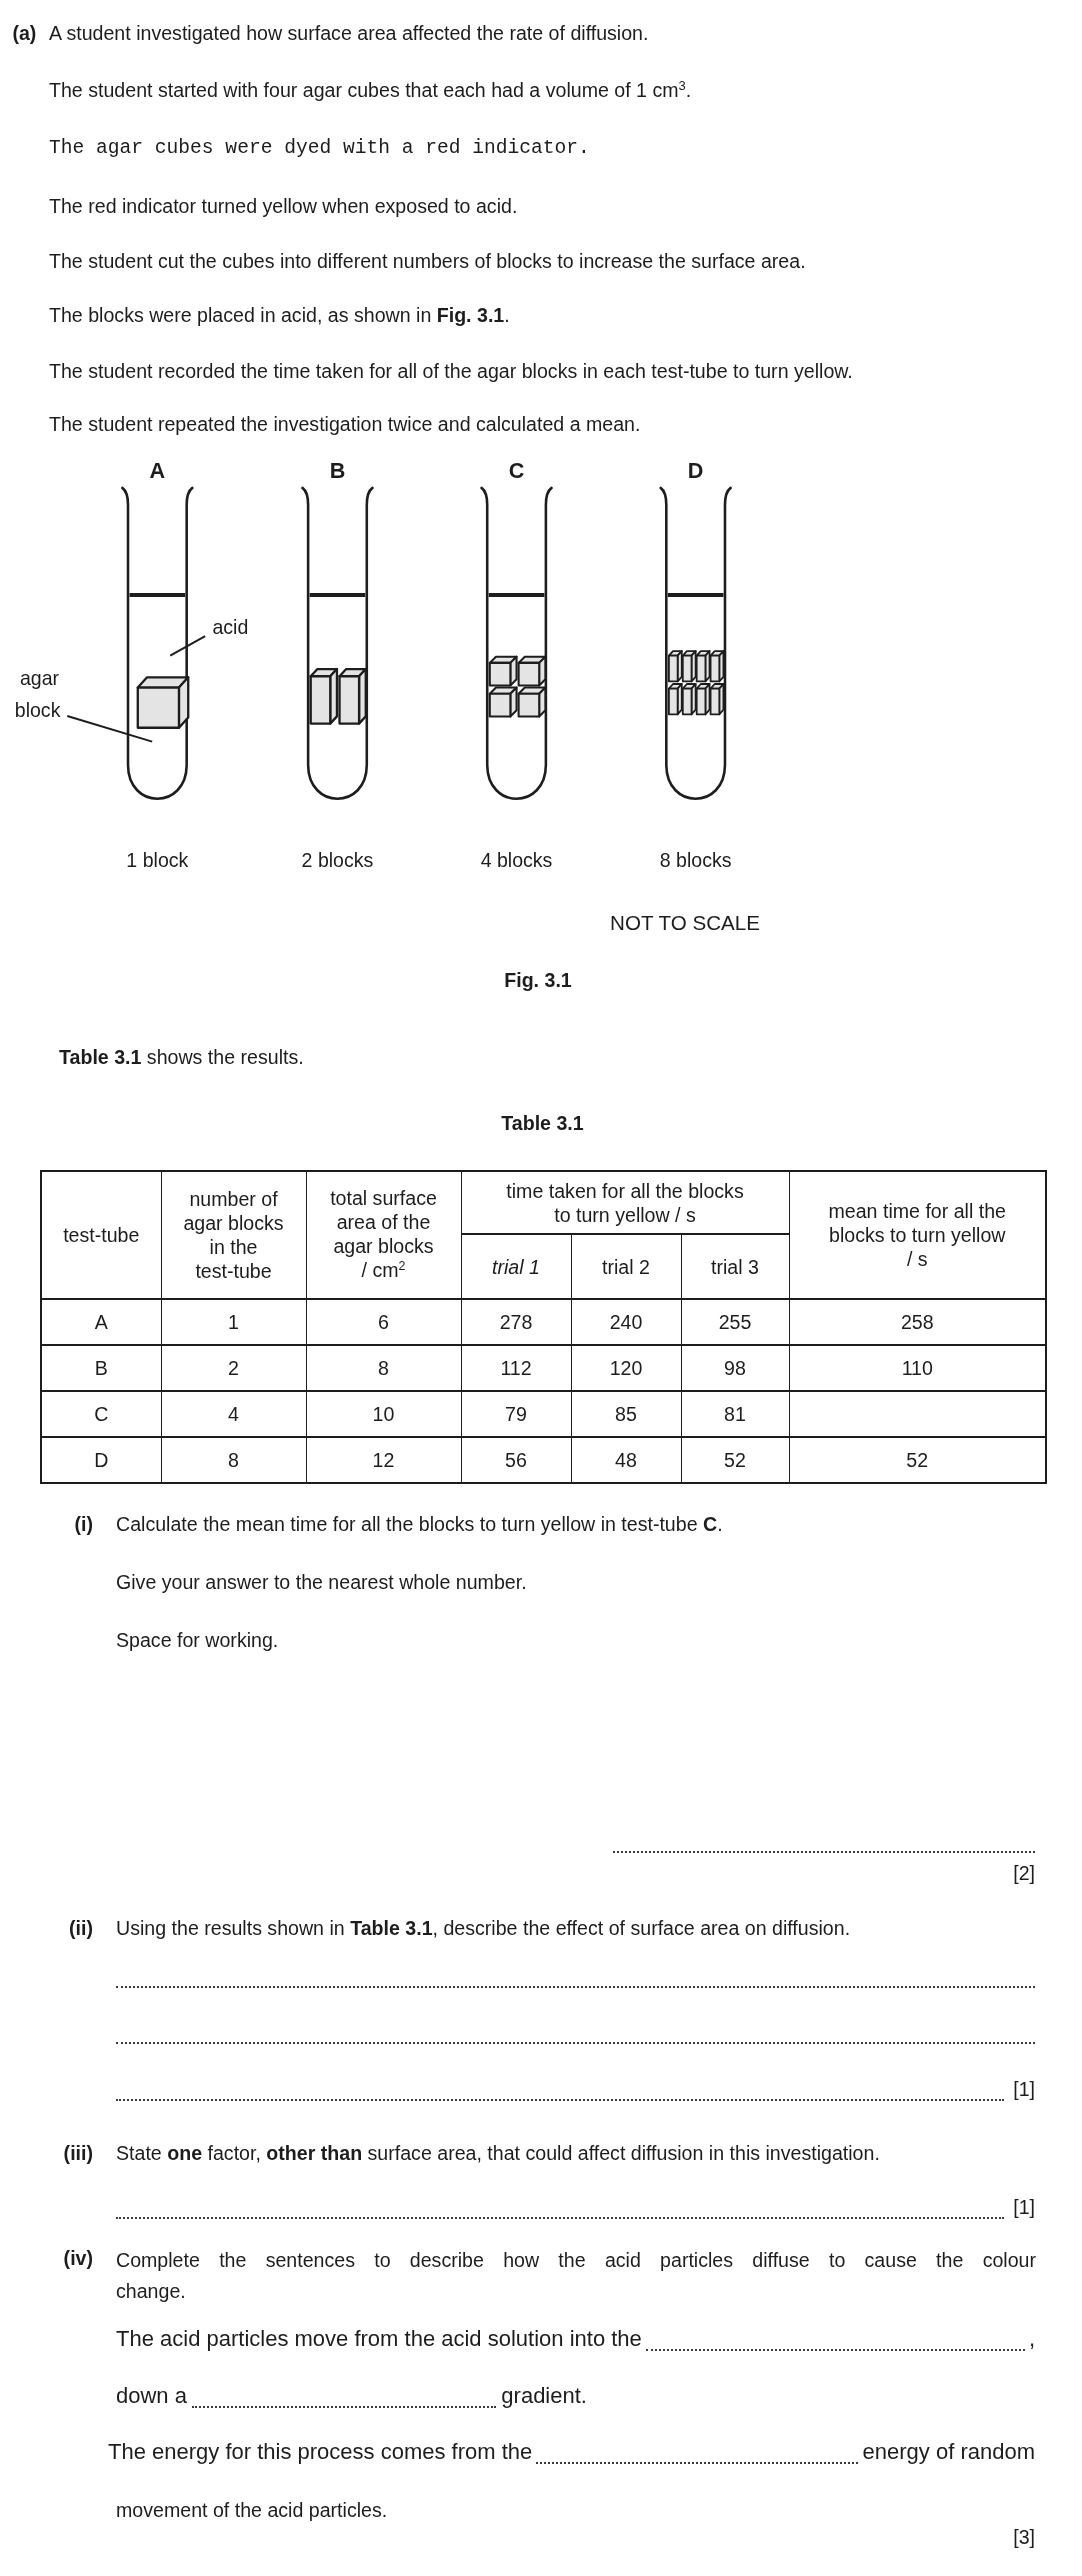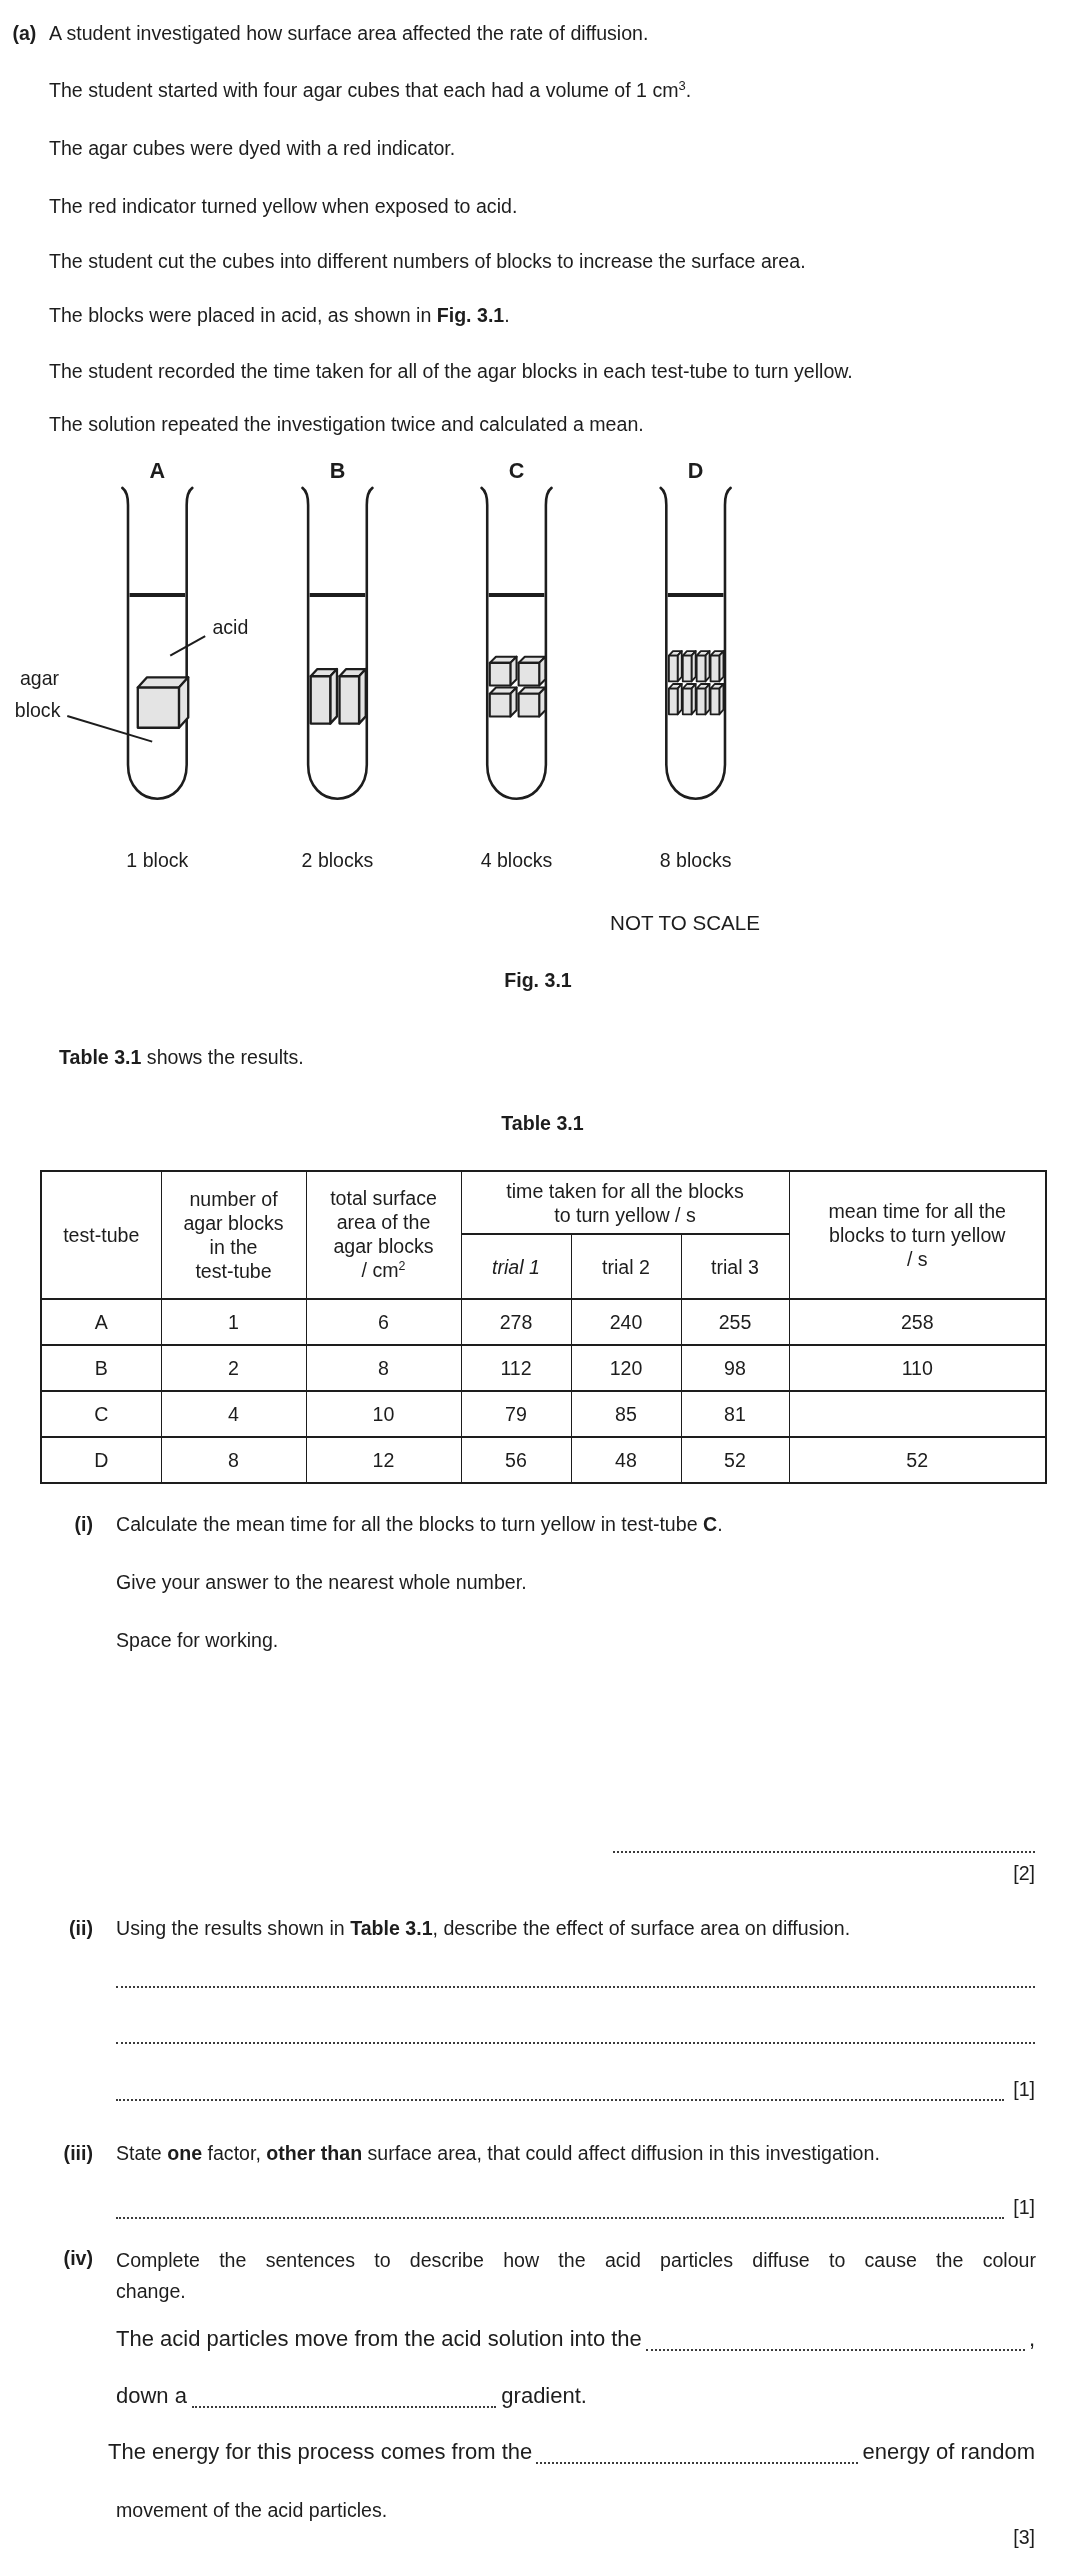"The agar cubes were dyed" div.t { font-family: none -> Liberation Mono, monospace }
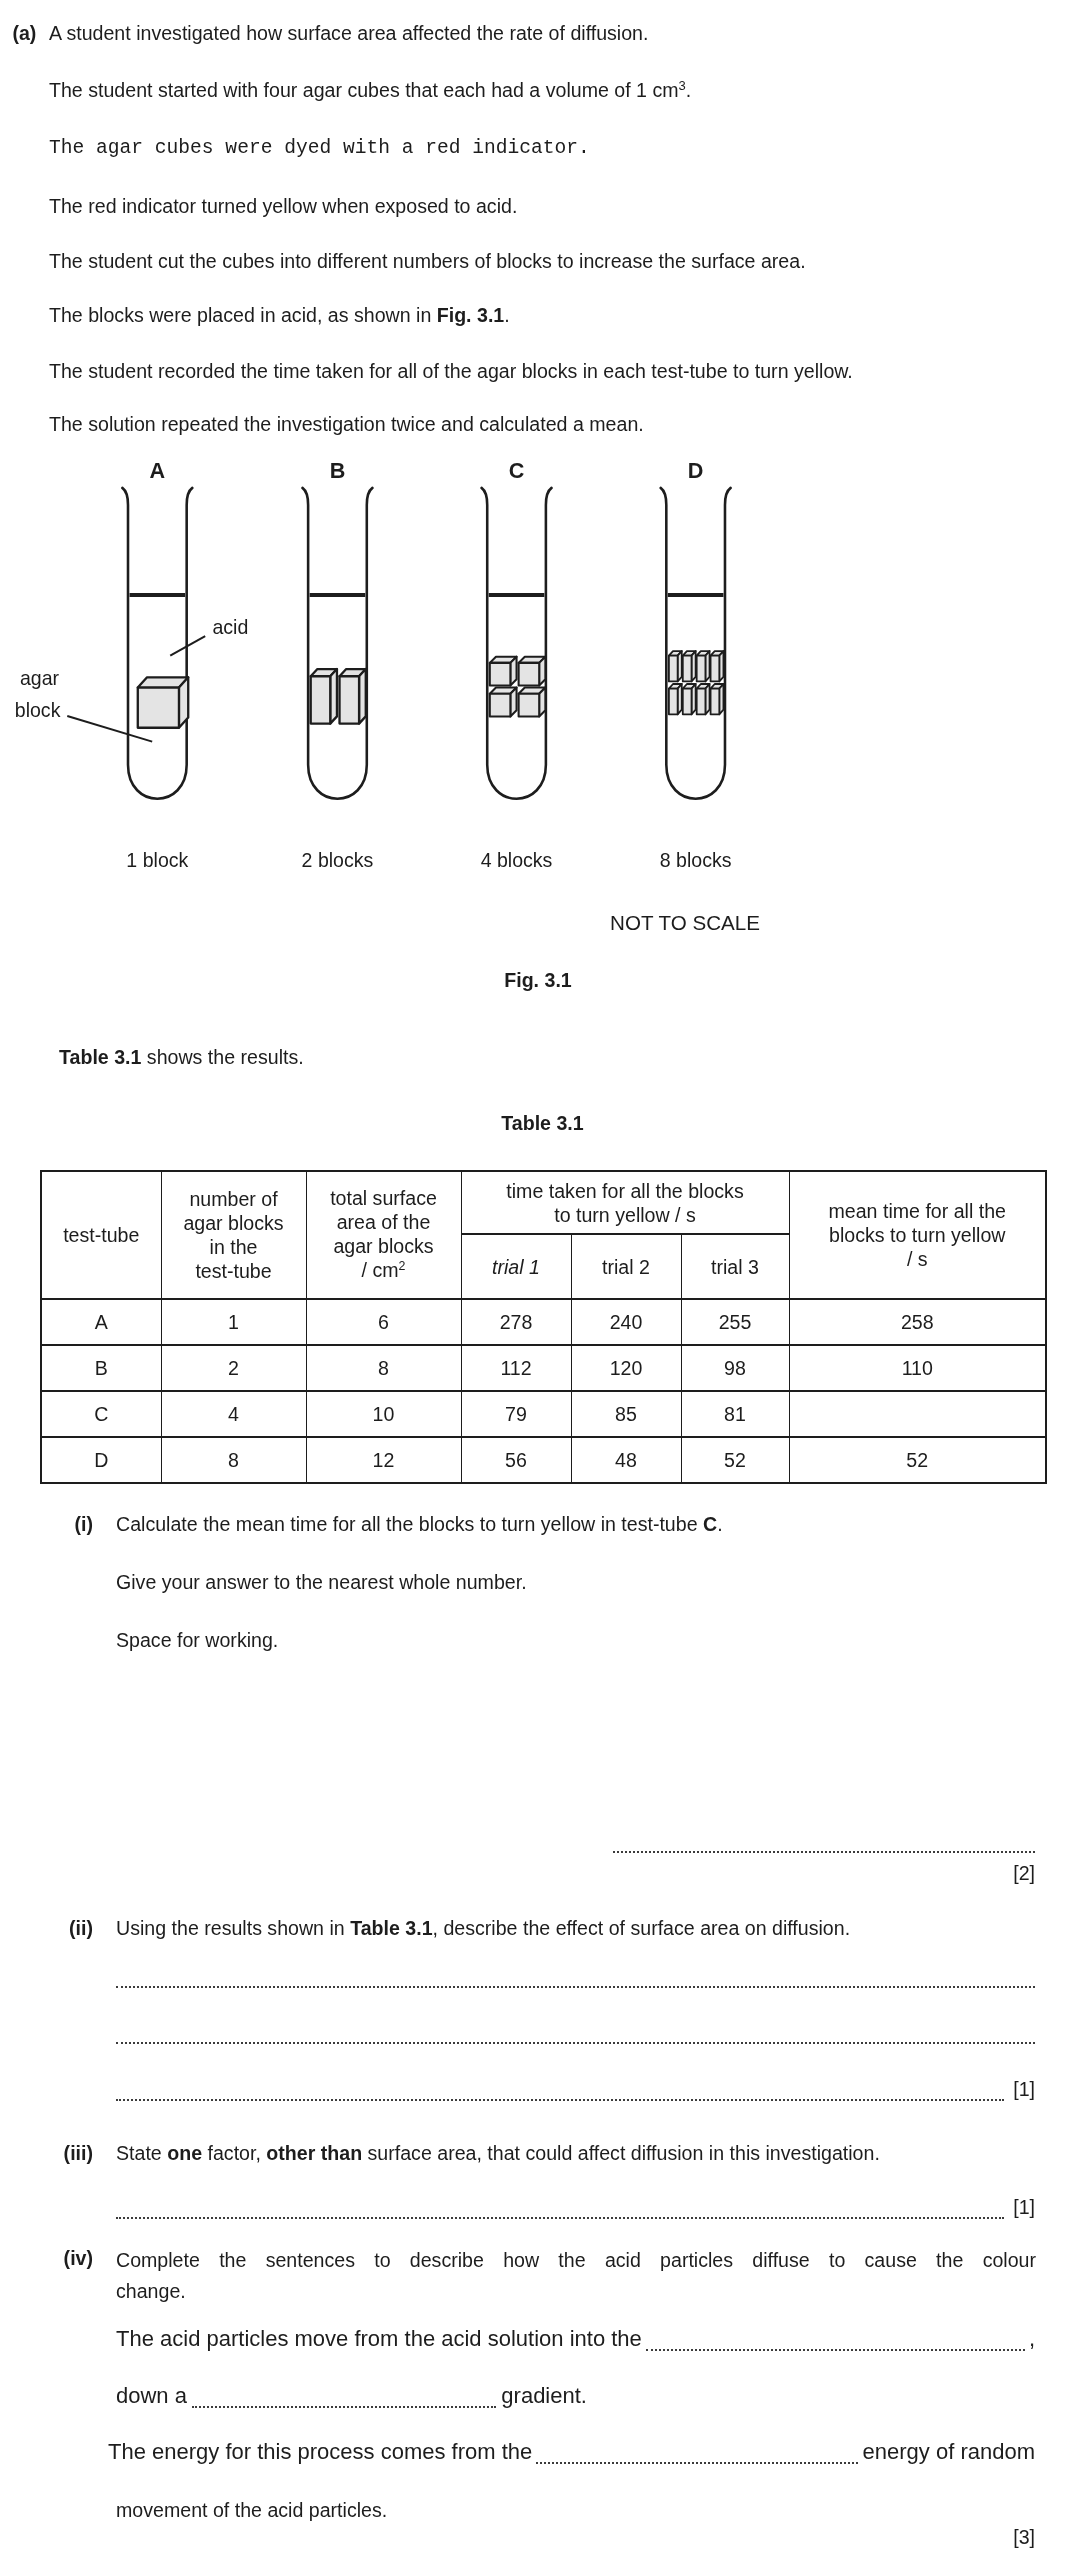"The solution repeated the investigation" div.t { text: solution -> student }
